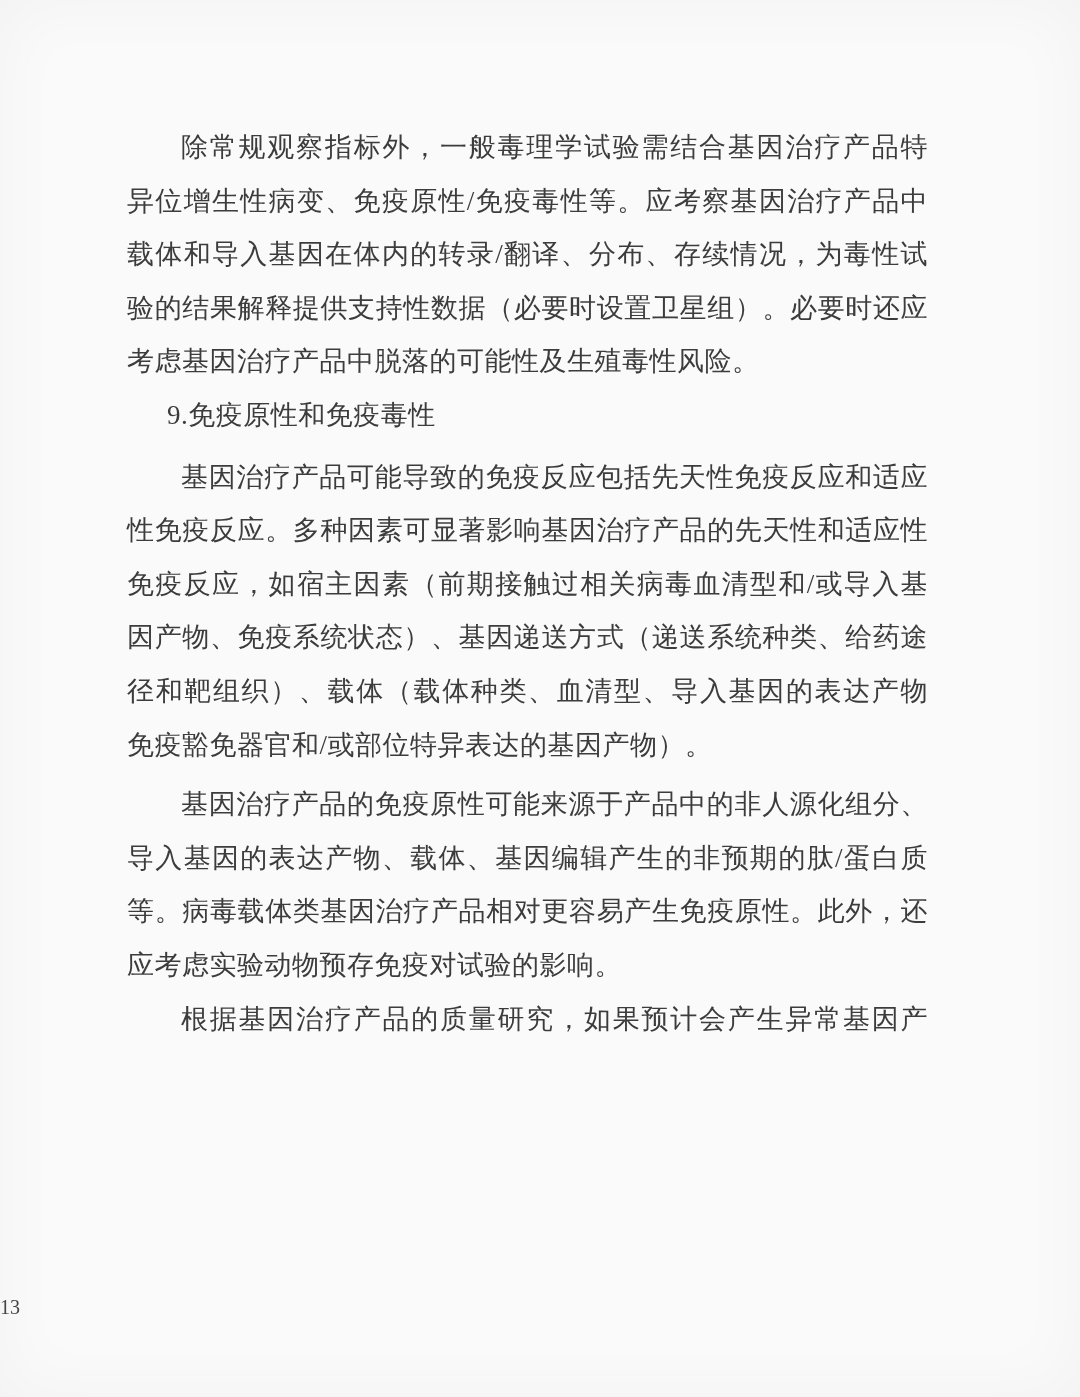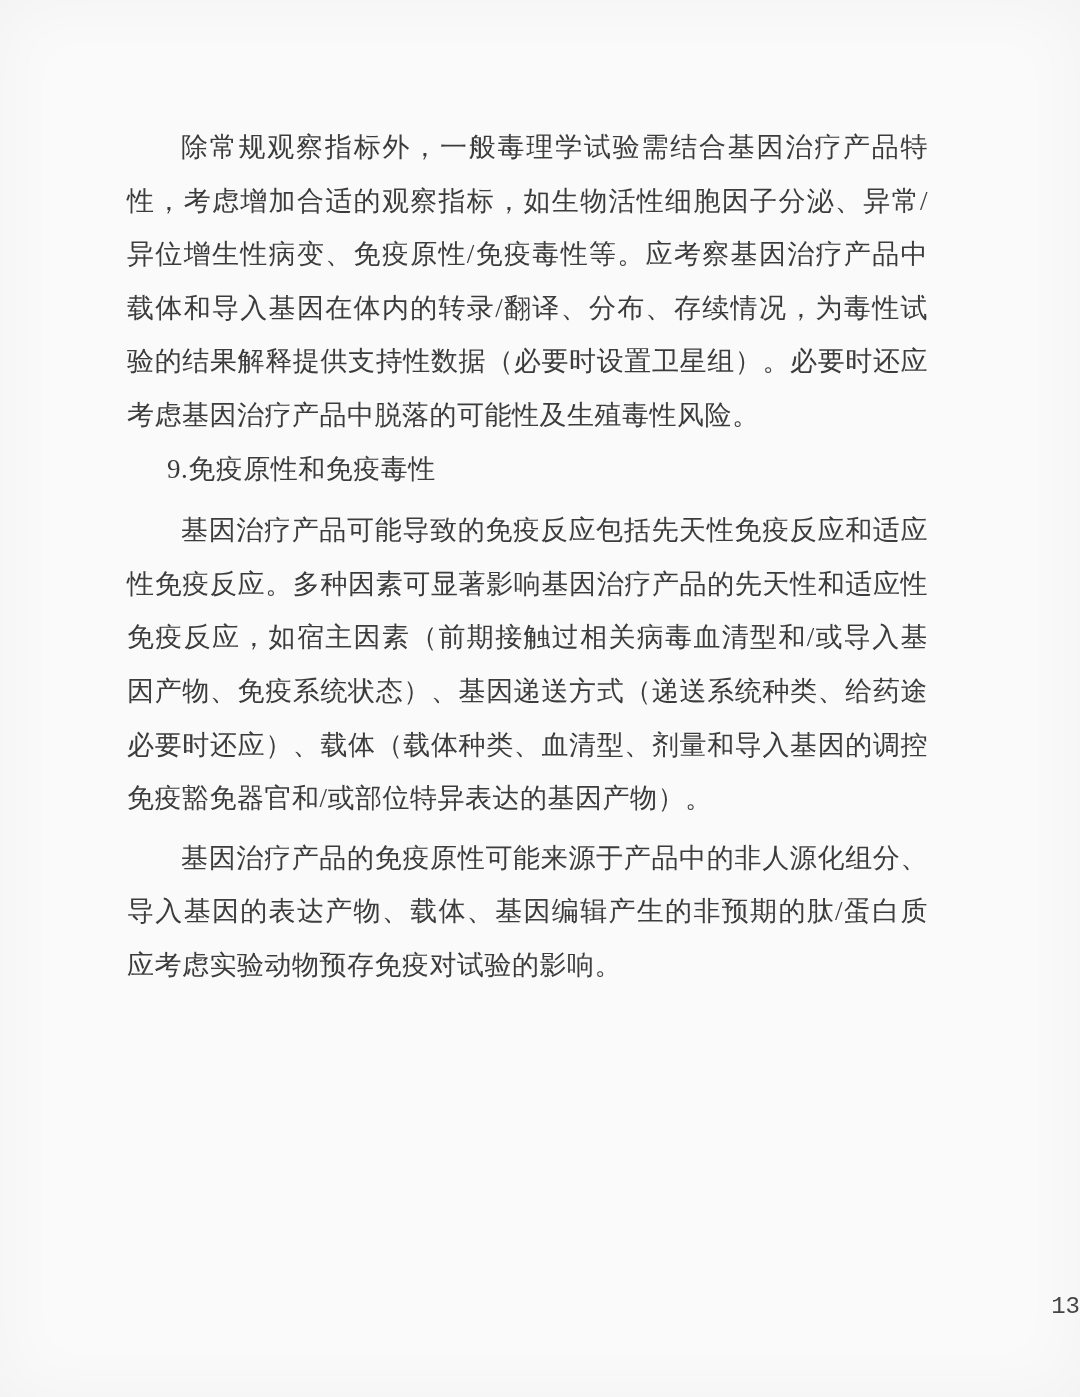"性，考虑增加合适的观察指标，如生物活性细胞因子分泌、异常/" div.line { html: <div>性，考虑增加合适的观察指标，如生物活性细胞因子分泌、异常/</div> -> none }
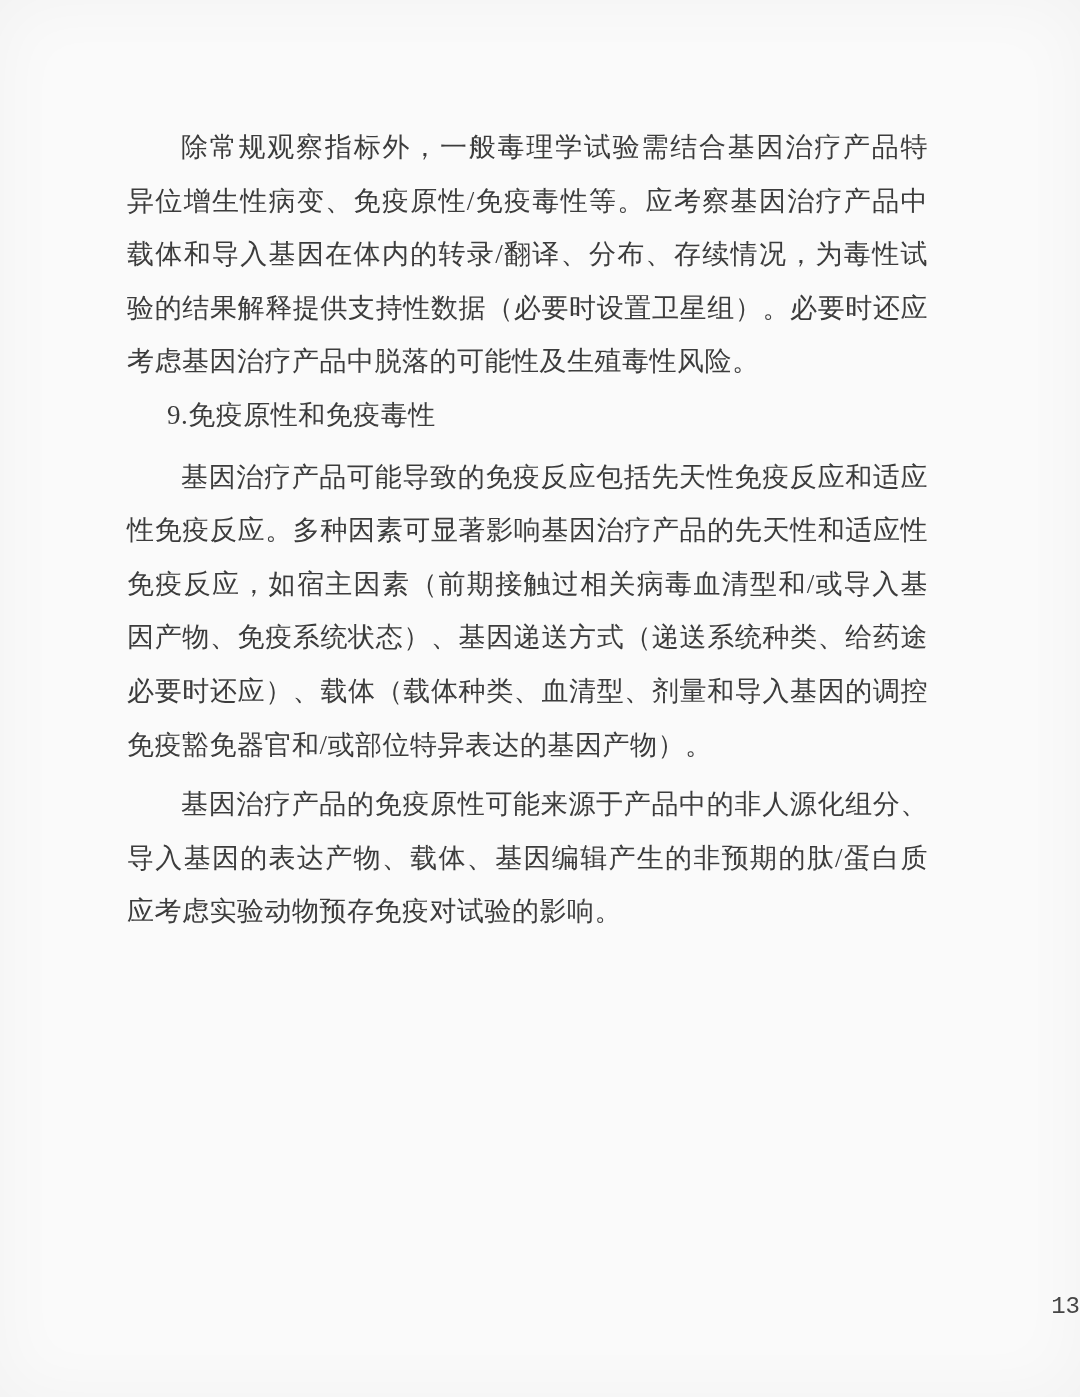"必要时还应）、载体（载体种类、血清型、剂量和导入基因的调控" div.line { text: 必要时还应）、载体（载体种类、血清型、剂量和导入基因的调控 -> 径和靶组织）、载体（载体种类、血清型、导入基因的表达产物 }
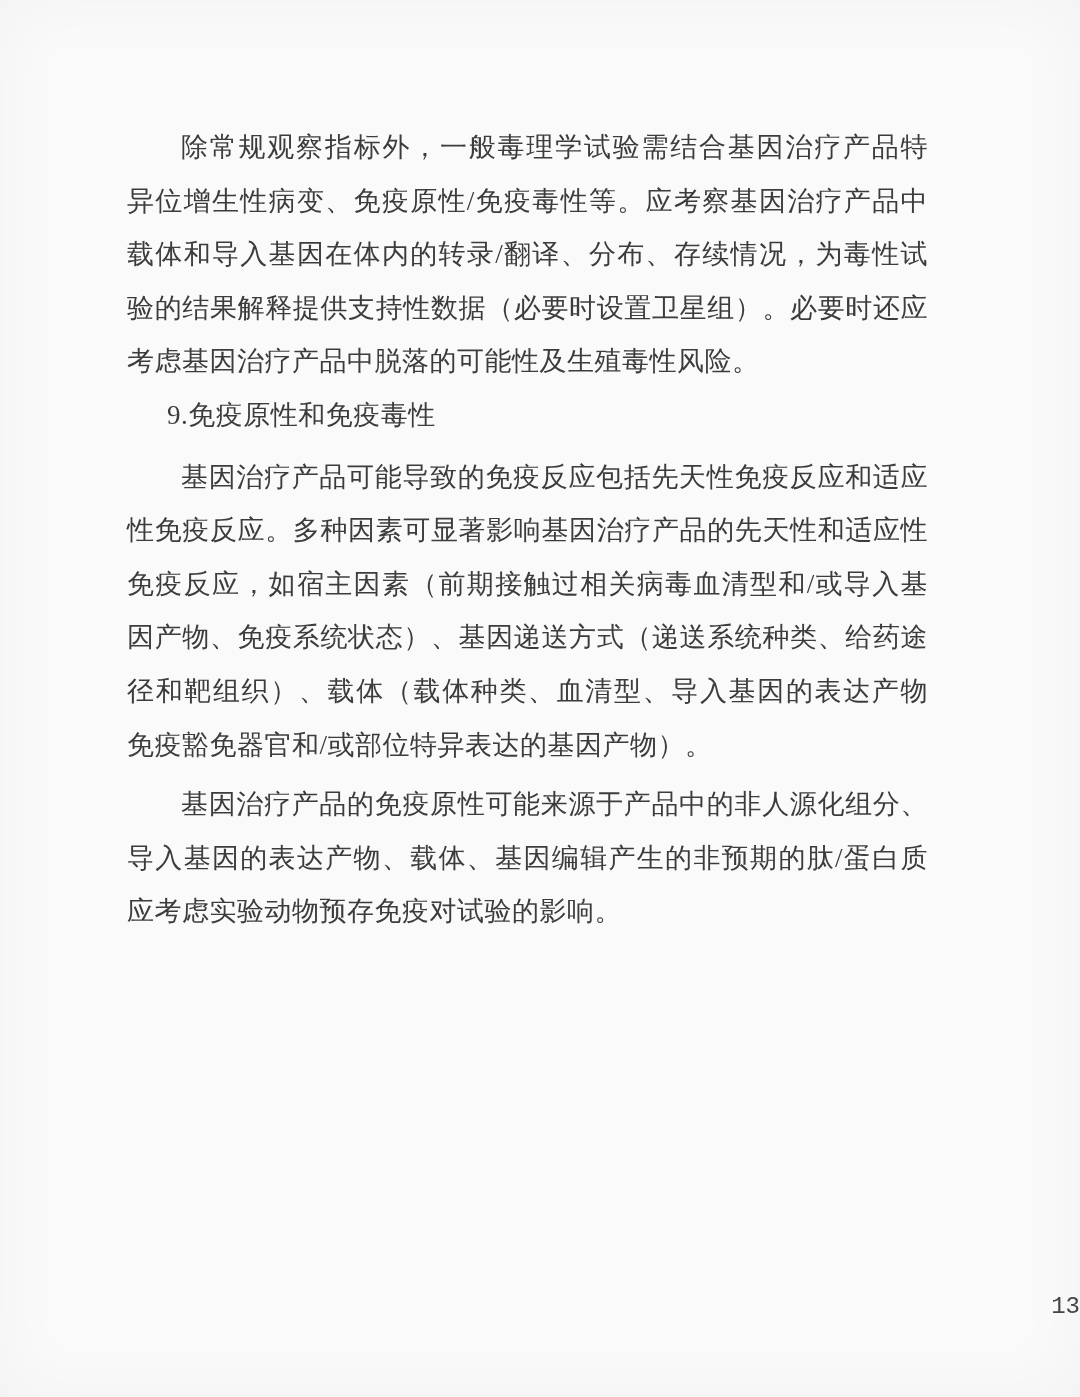"等。病毒载体类基因治疗产品相对更容易产生免疫原性。此外，还" div.line { html: none -> <div>等。病毒载体类基因治疗产品相对更容易产生免疫原性。此外，还</div> }
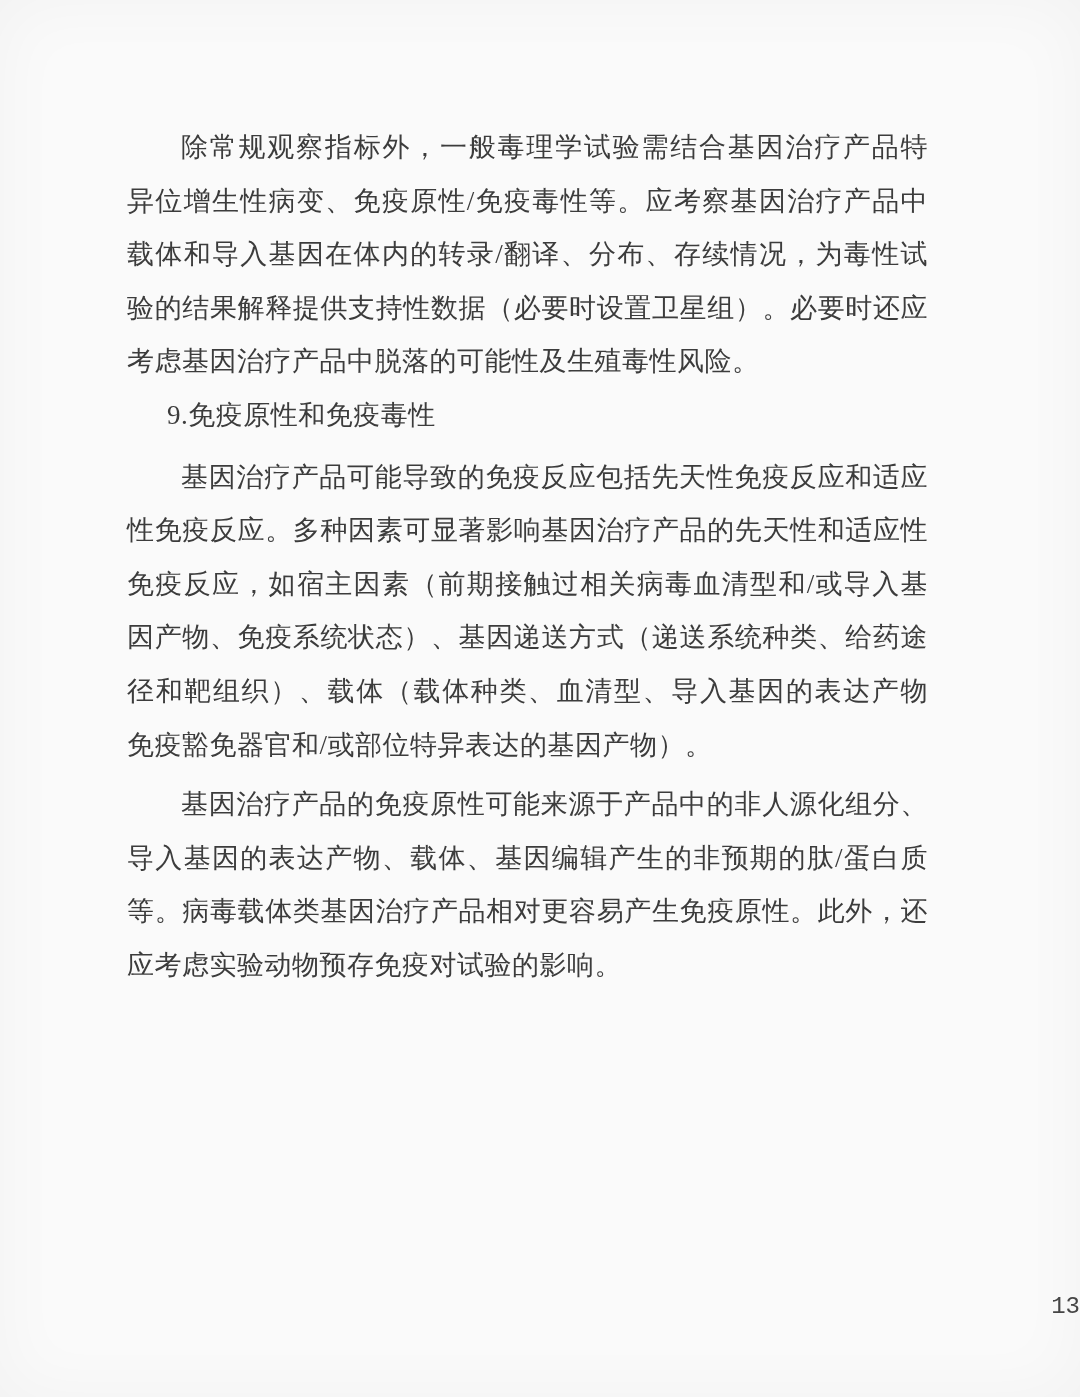"根据基因治疗产品的质量研究，如果预计会产生异常基因产" div.line { html: none -> <div>根据基因治疗产品的质量研究，如果预计会产生异常基因产</div> }
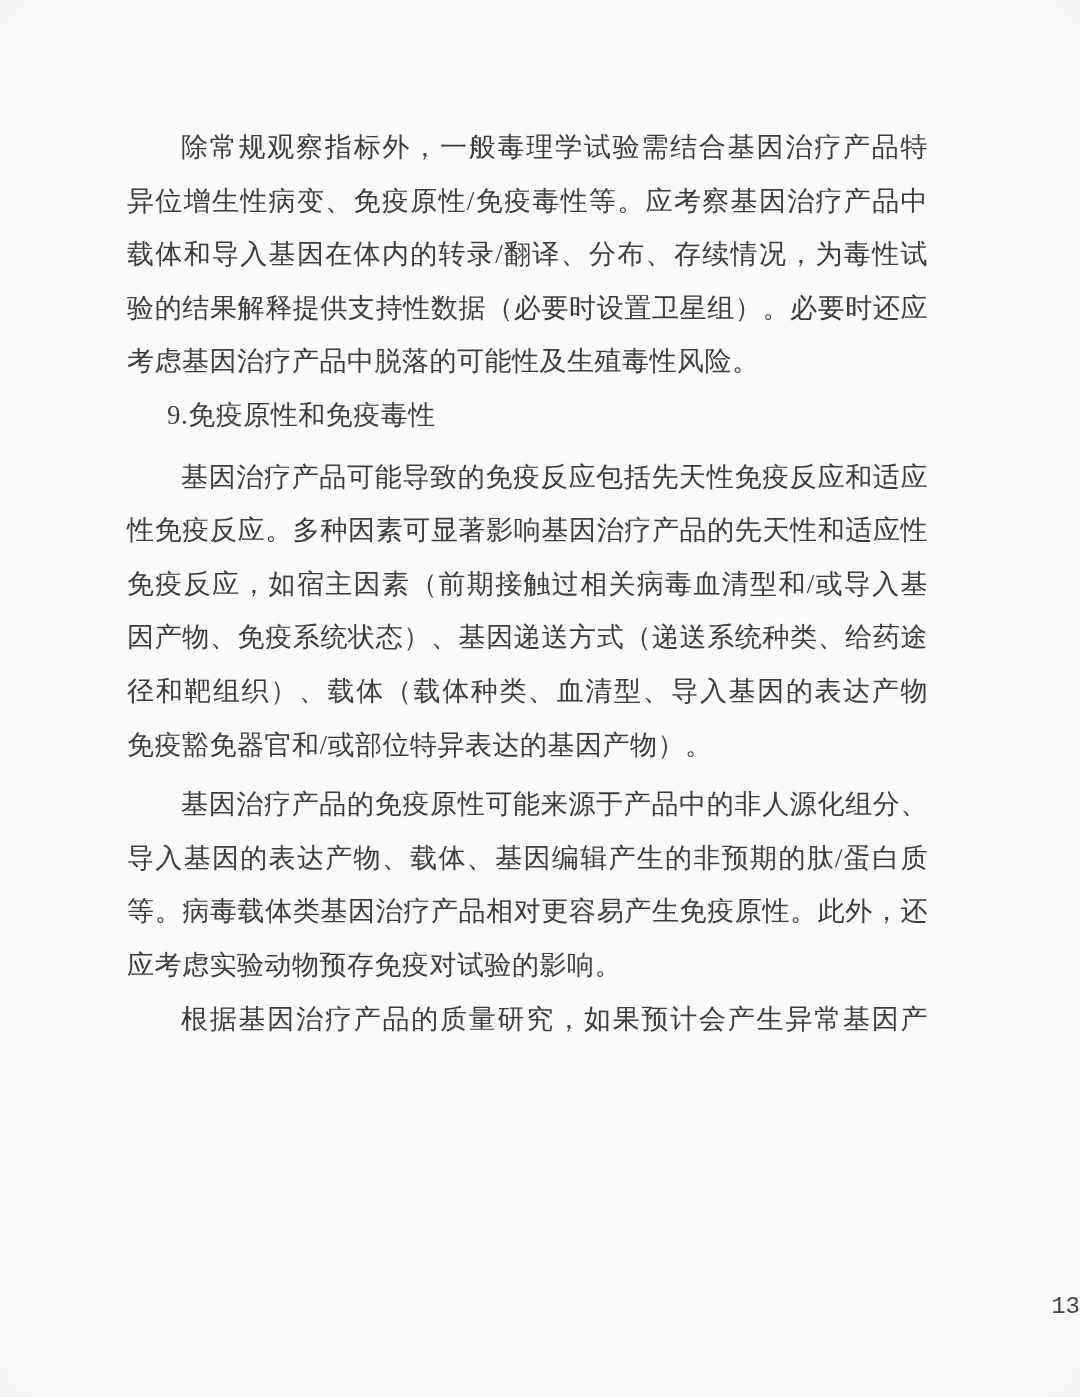"13" .page-footer { font-family: Liberation Mono, monospace -> none; font-size: 24px -> 20px; text-align: right -> left }
